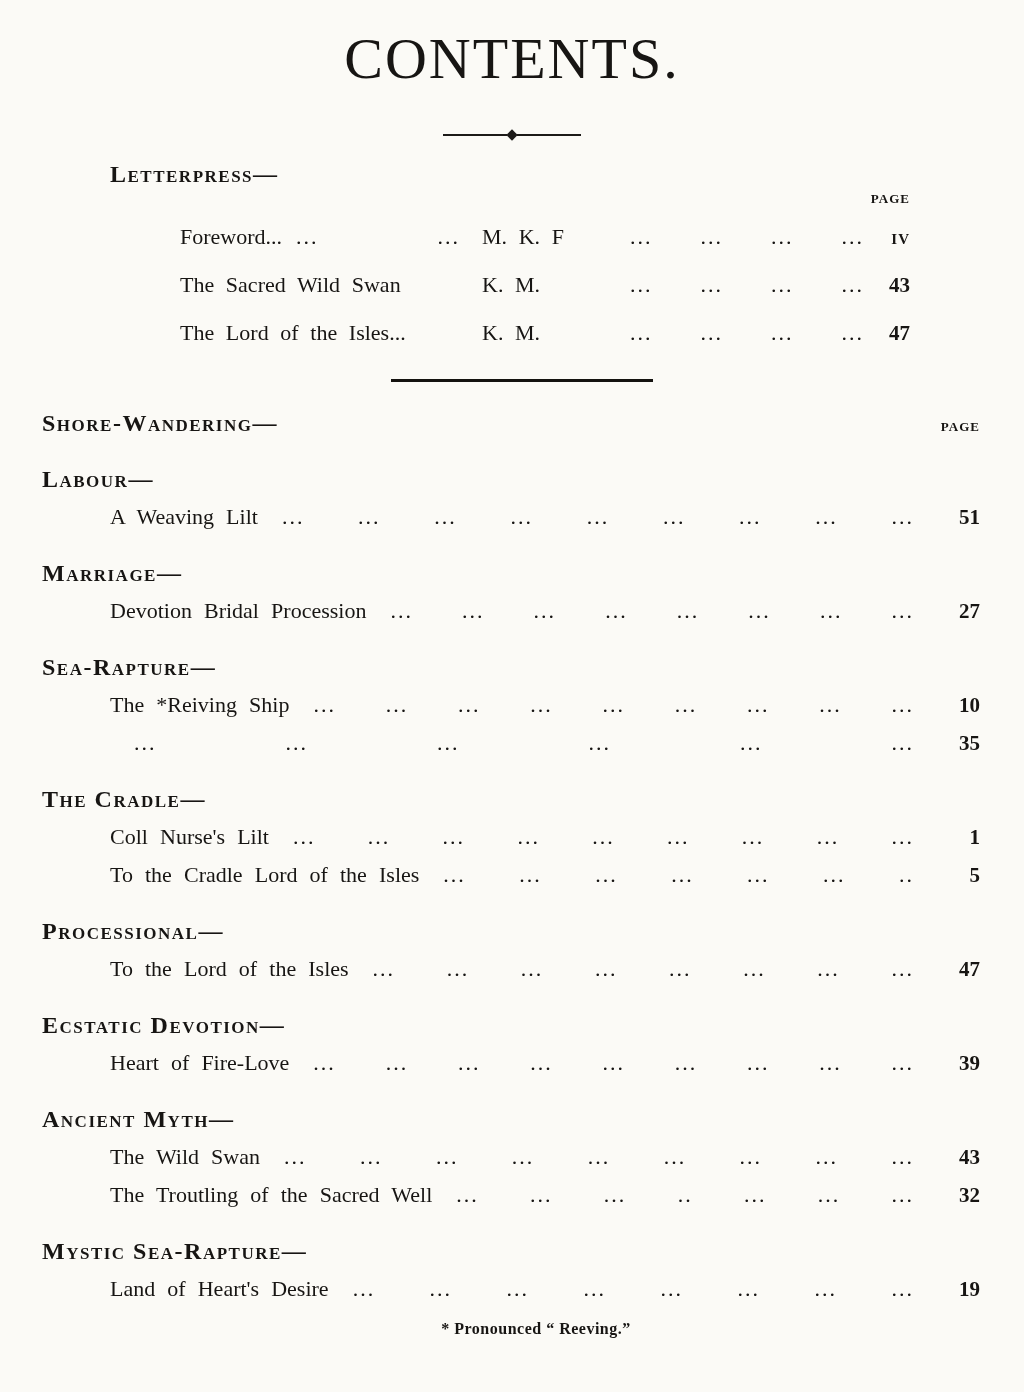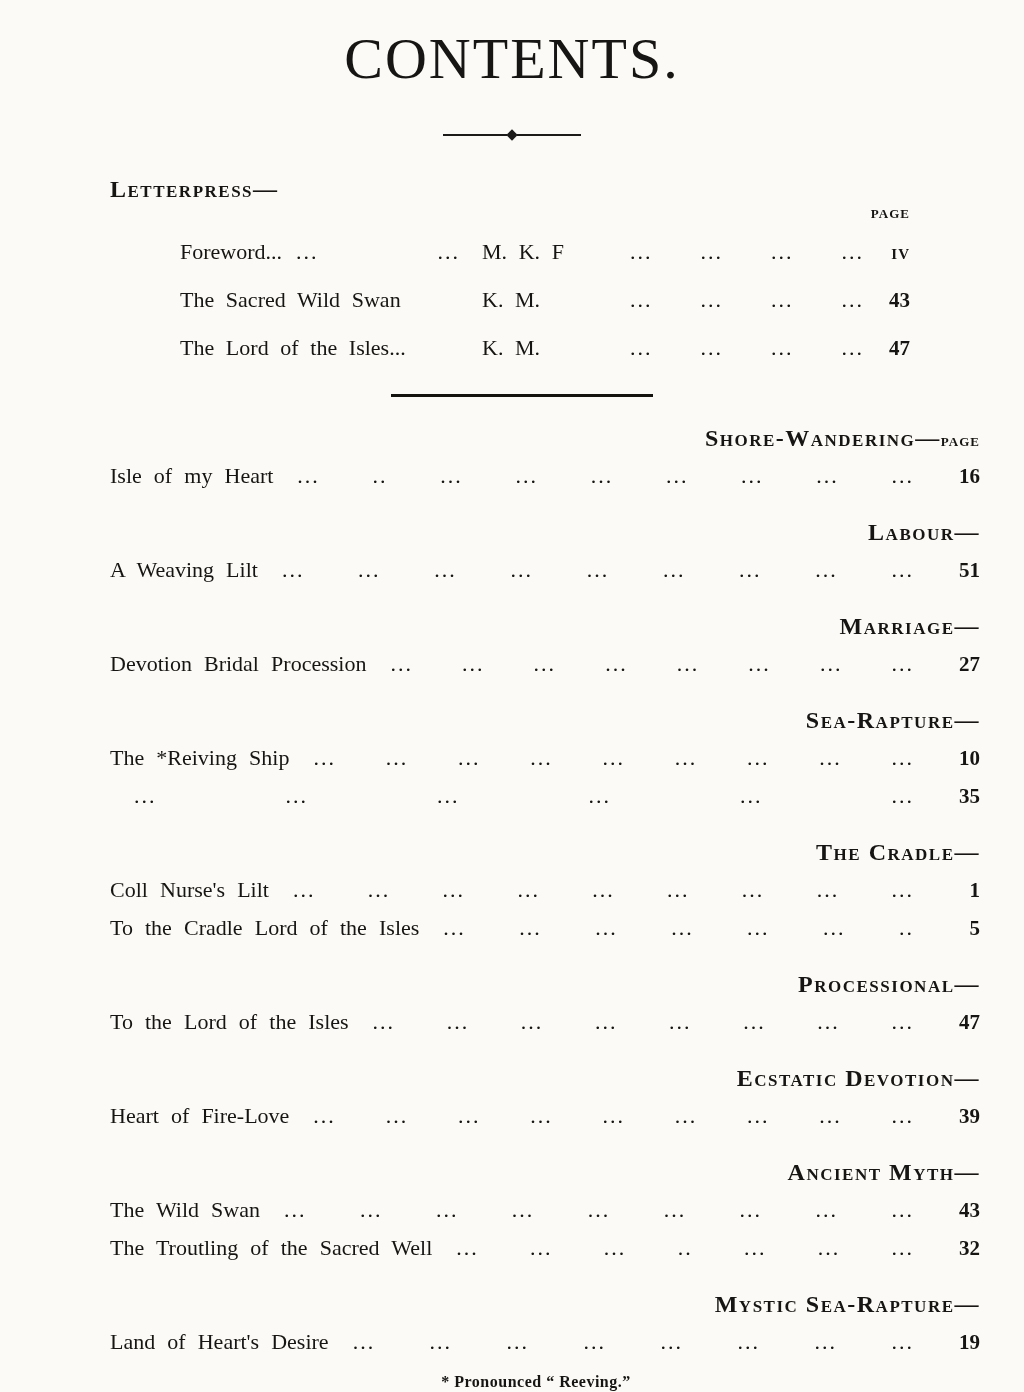"Letterpress—" .lp-block { margin: 35px 114px 0 110px -> 20px 114px 0 110px }
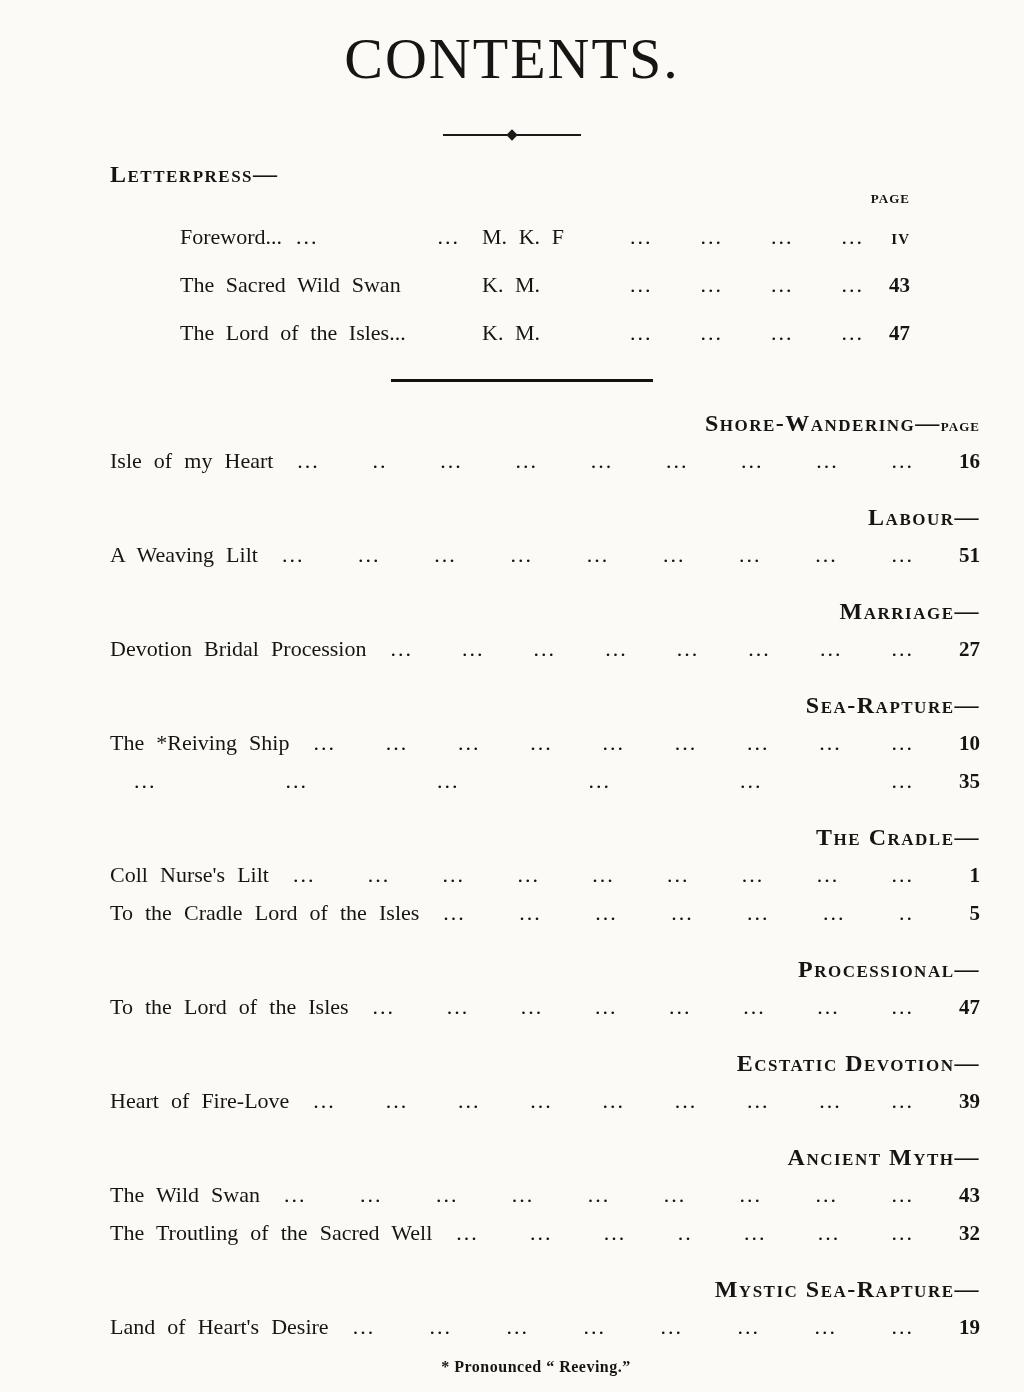"Shore-Wandering—" .sec-head-row { justify-content: flex-end -> space-between }
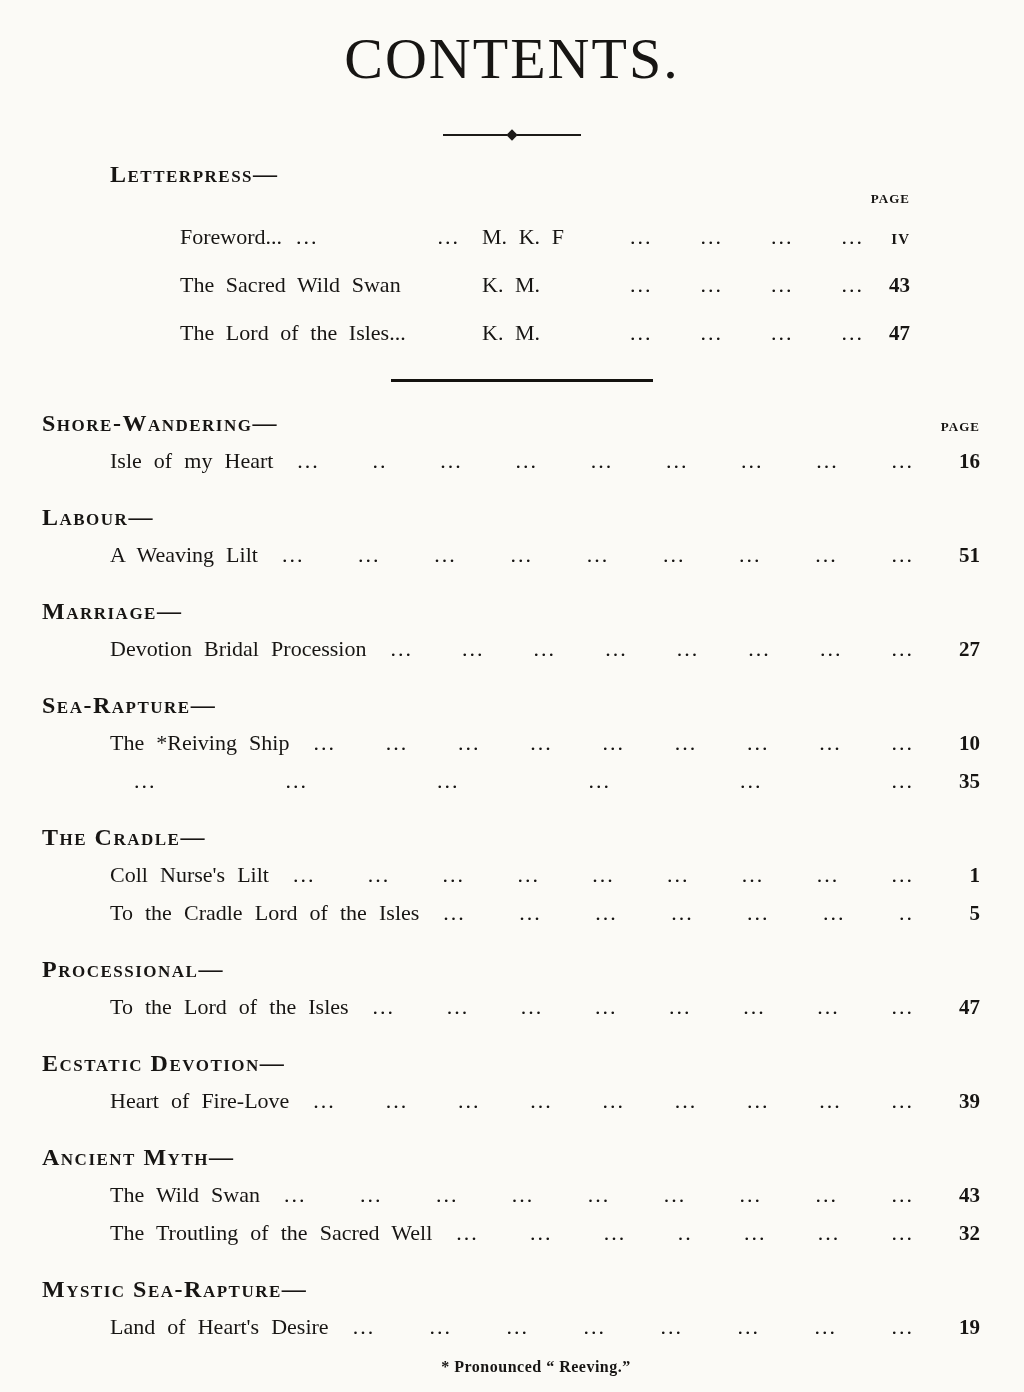"Isle of my Heart" div.entry { html: <div> <span>Isle of my Heart</span> <span>... .. ... ... ... ... ... ... ...</span> <span>16</span> </div> -> none }
